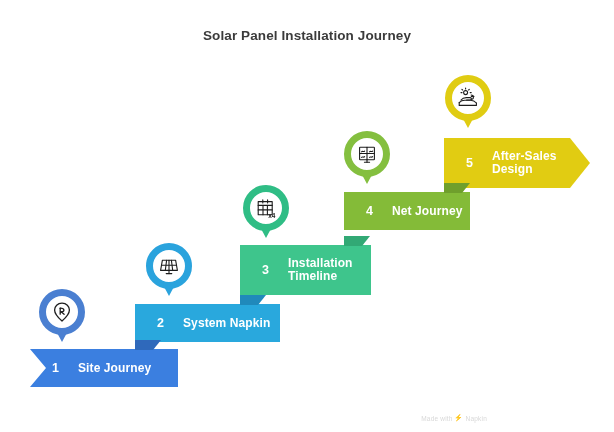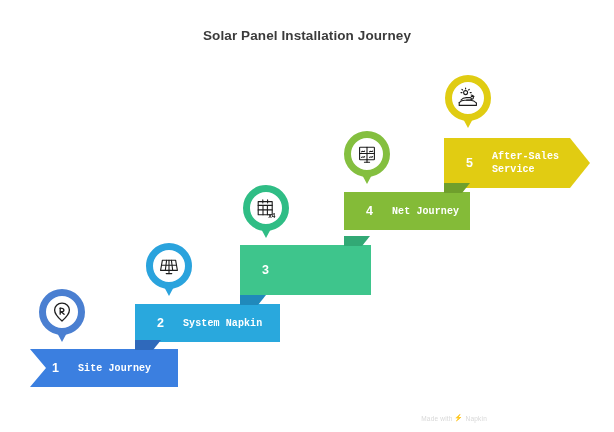"After-Sales" .step-label { font-family: Liberation Mono, monospace -> none; font-size: 10px -> 12px }
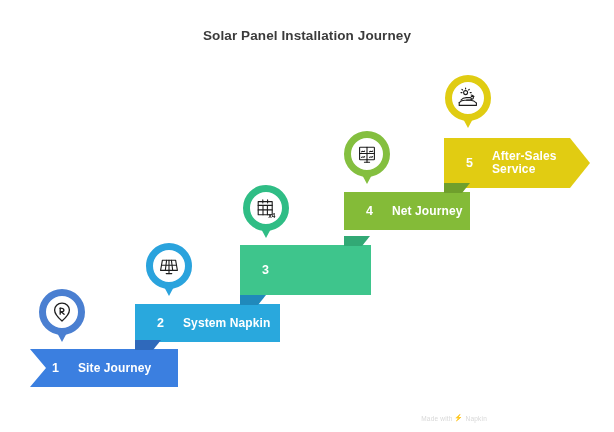"Service" span { text: Service -> Design }
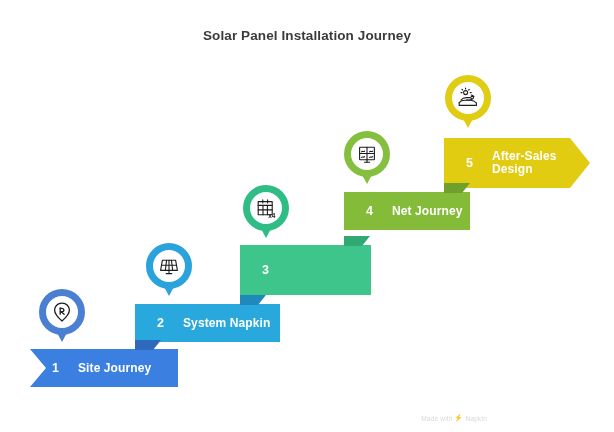"Installation" span.step-label { html: none -> <span> <span>Installation</span><br> <span>Timeline</span> </span> }
